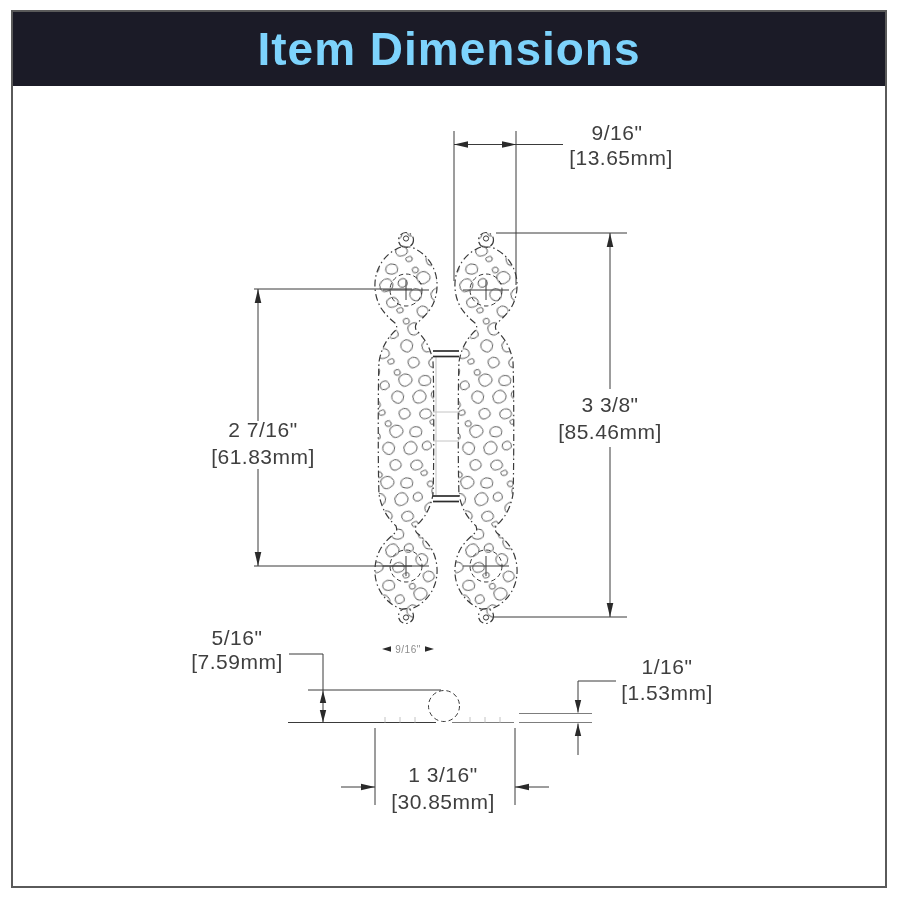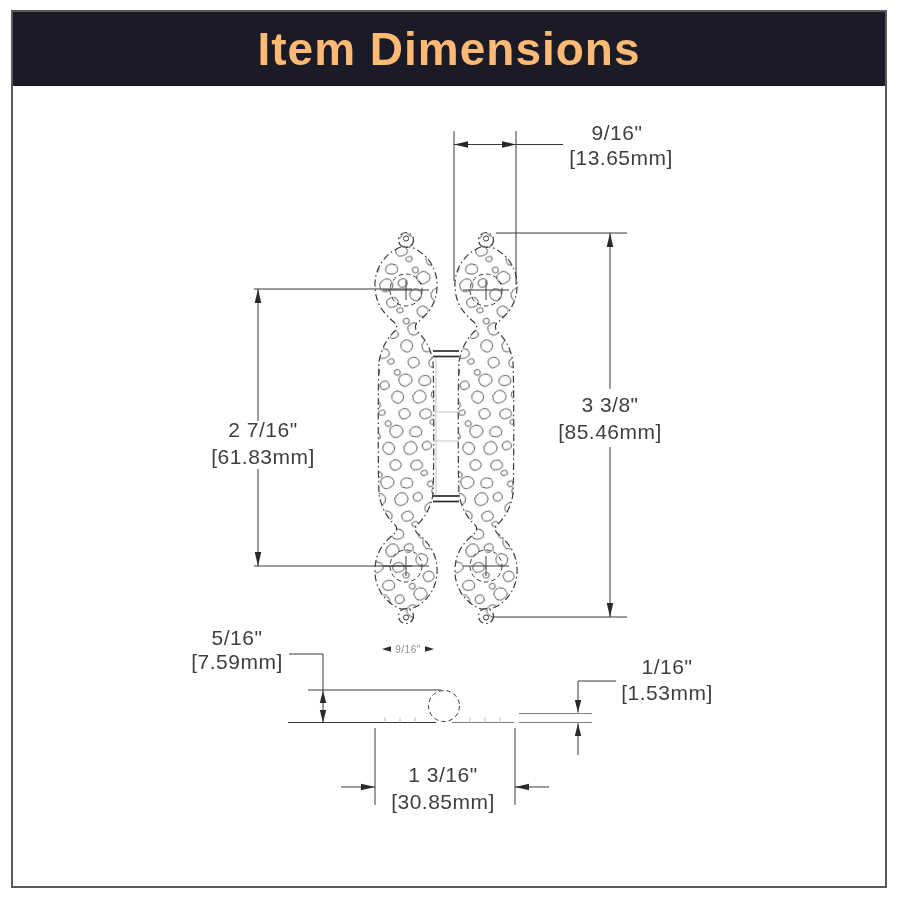"Item Dimensions" .header-title { color: #fdba74 -> #7dd3fc }
